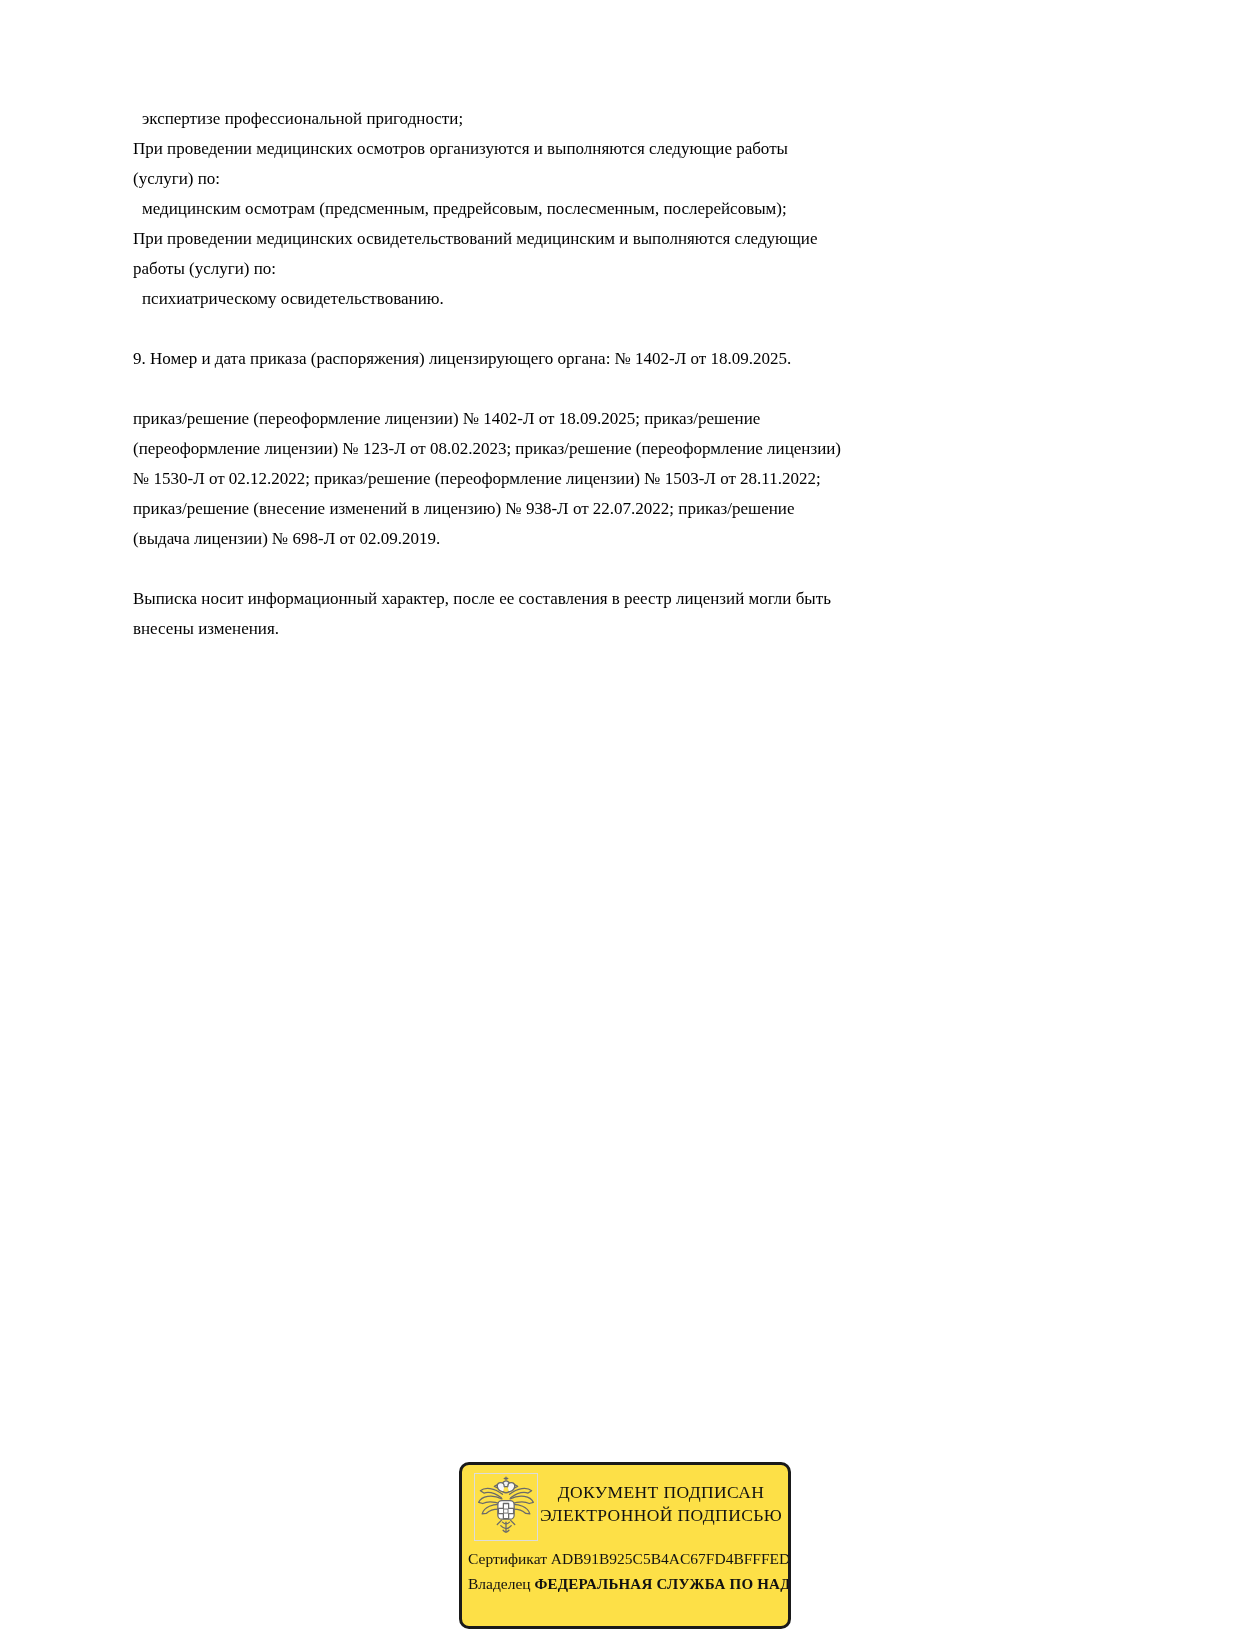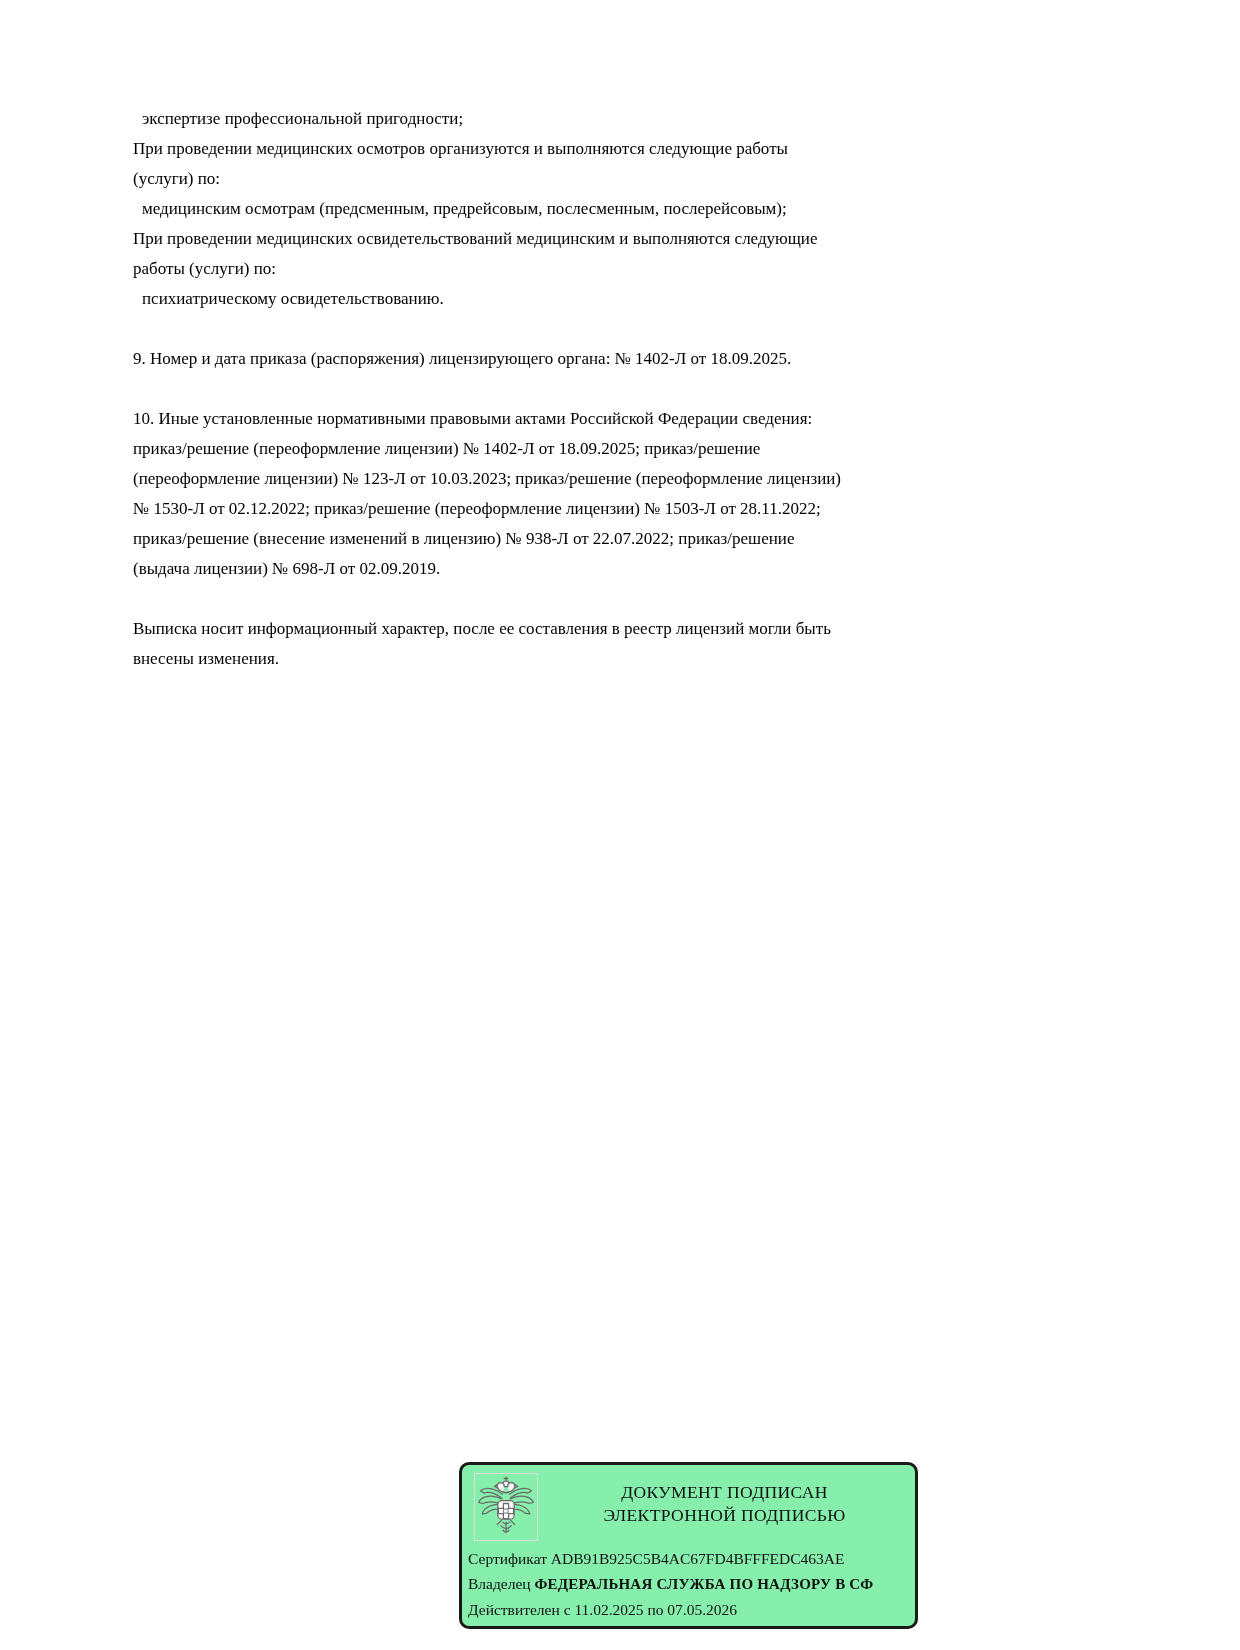"10. Иные установленные нормативными" div.line { html: <div>10. Иные установленные нормативными правовыми актами Российской Федерации сведения:</div> -> none }
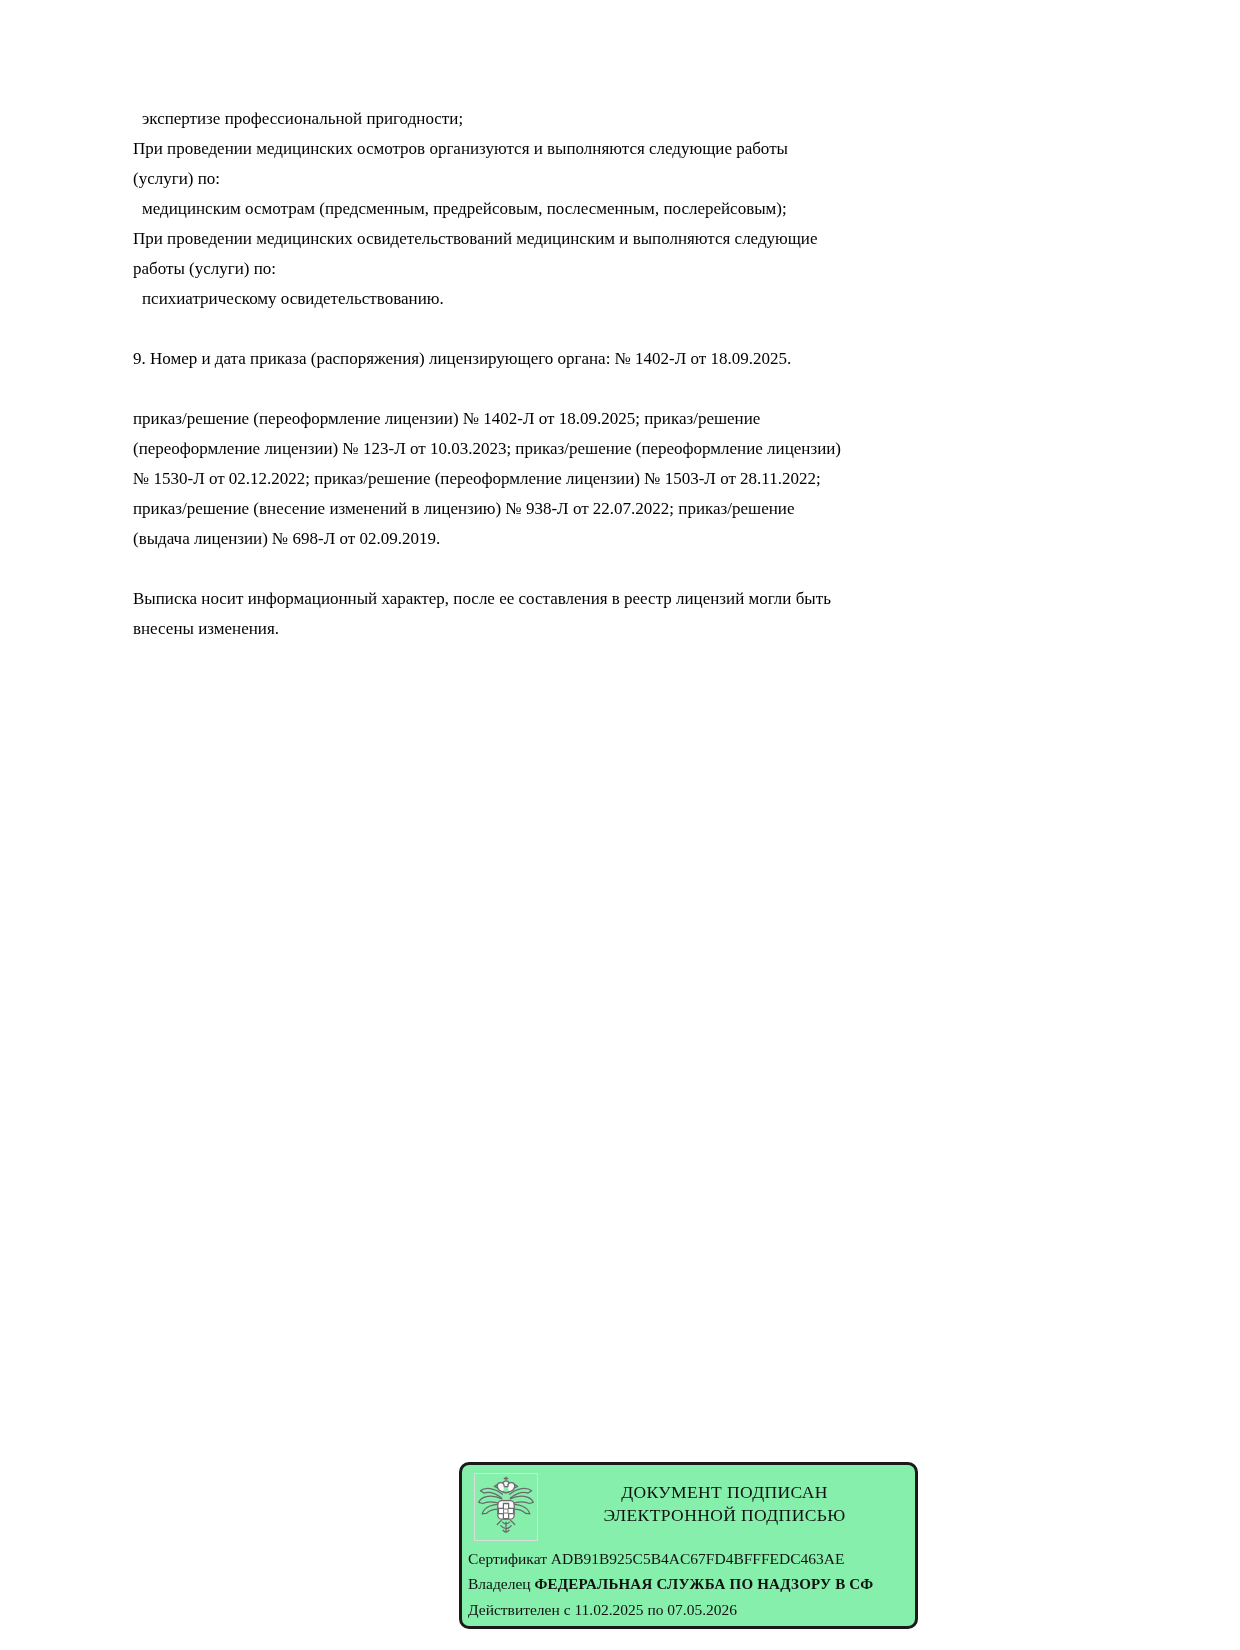"(переоформление лицензии) № 123-Л от" div.line { text: 10.03.2023 -> 08.02.2023 }
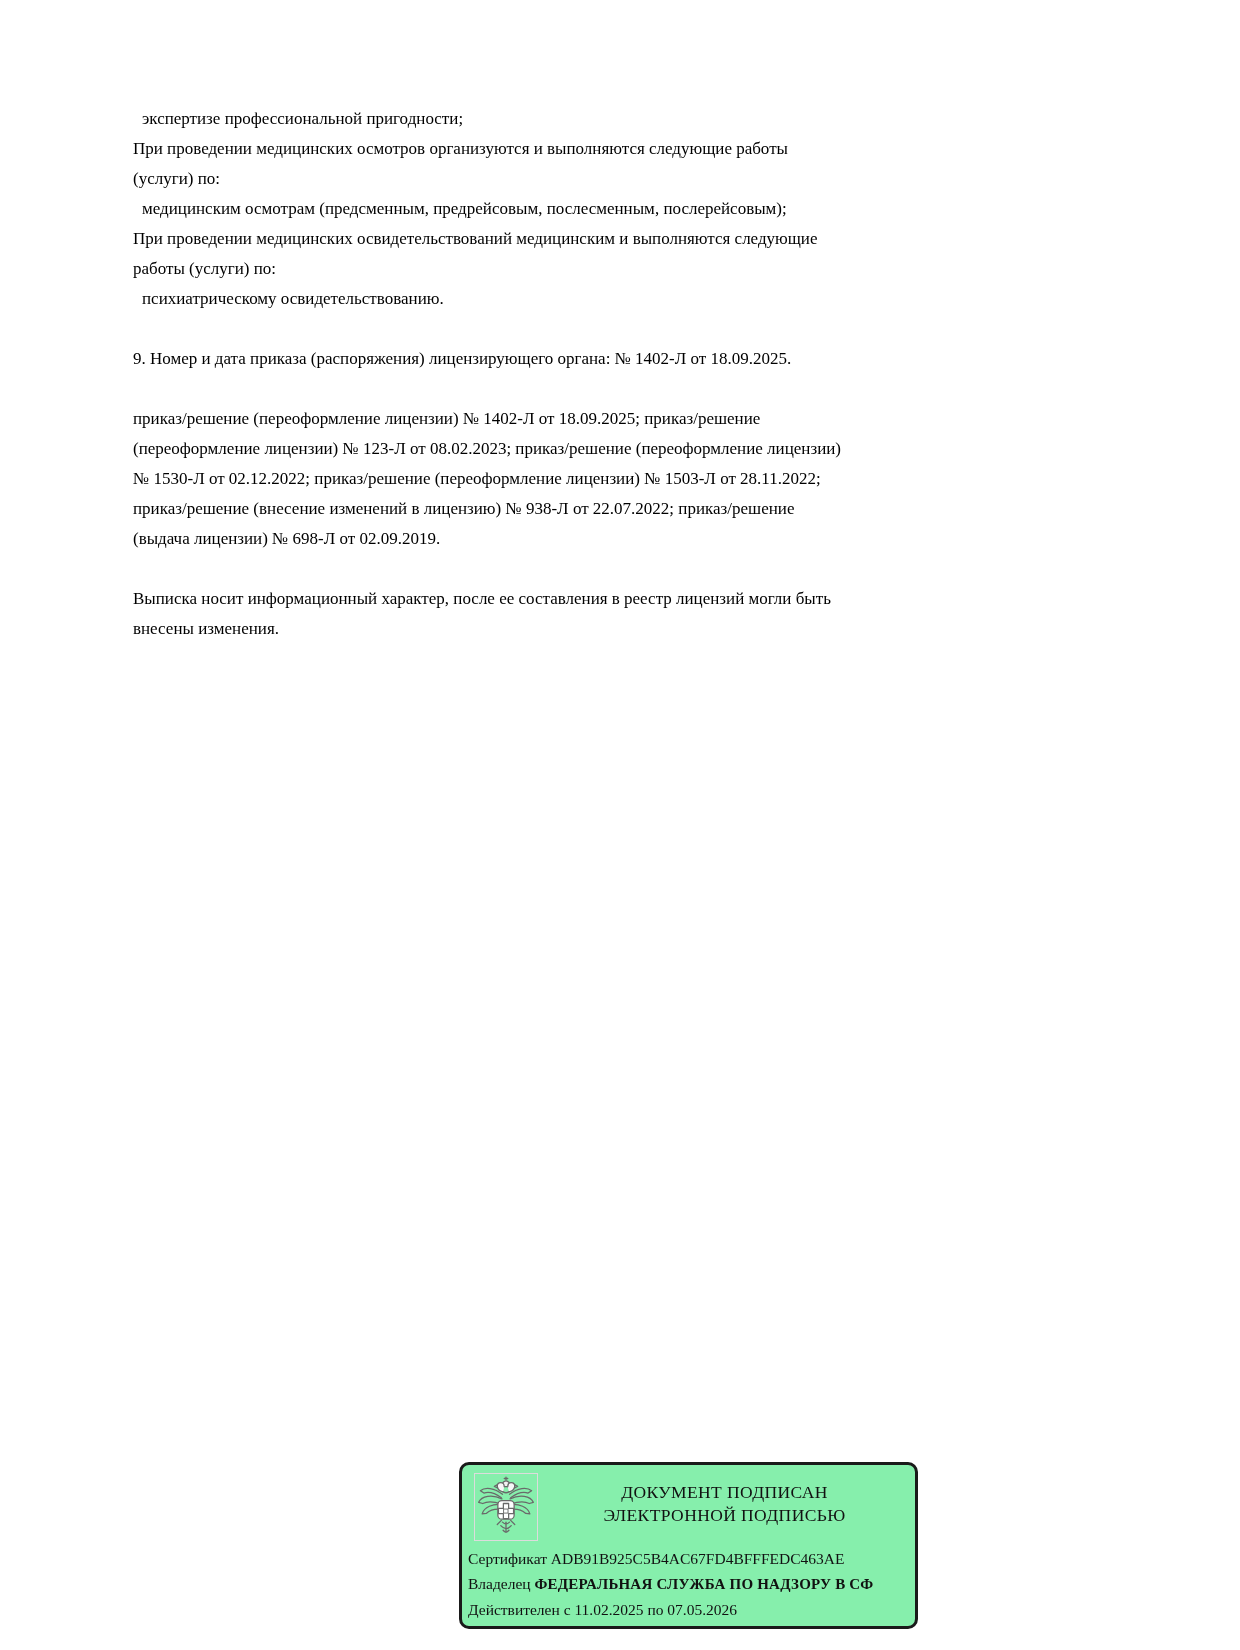"ДОКУМЕНТ ПОДПИСАН" .stamp { background: #86efac -> #fde047; width: 459px -> 332px }
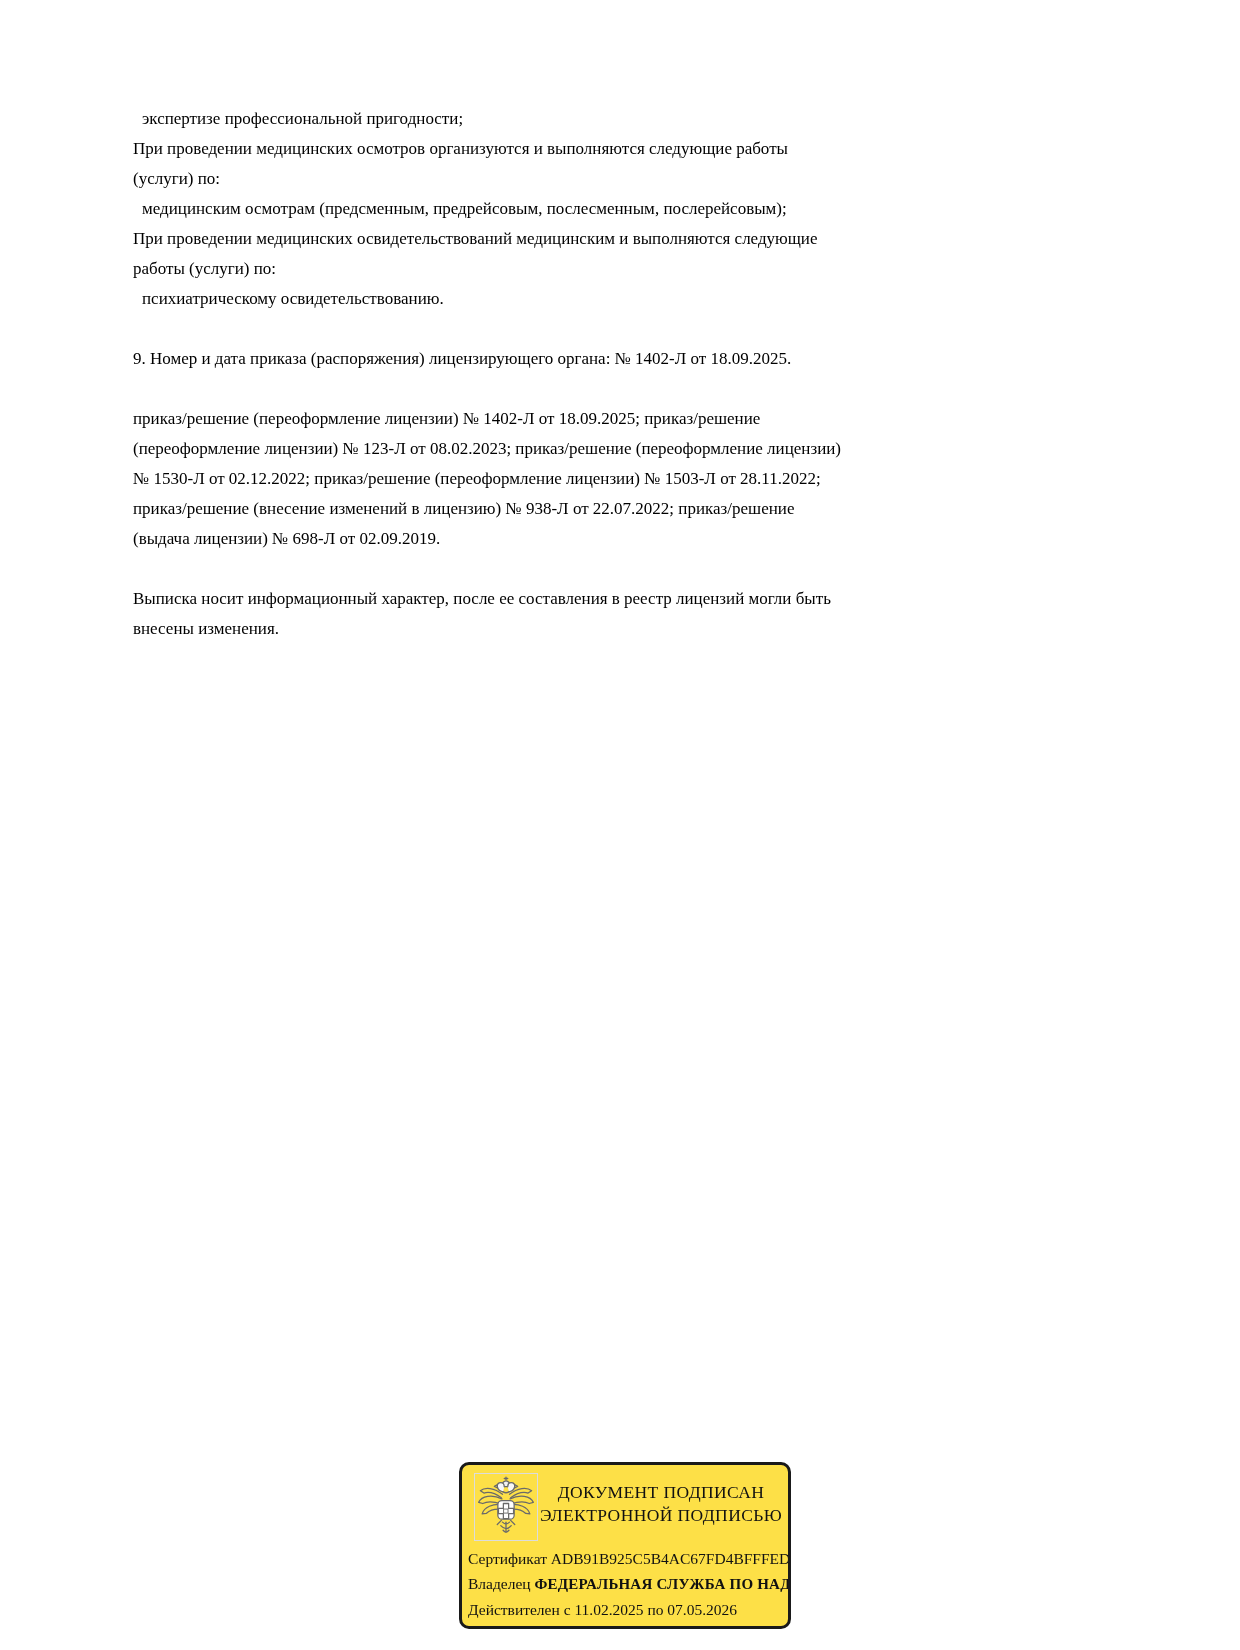"Действителен с 11.02.2025 по 07.05.2026" div.stamp-line { html: <div>Действителен с 11.02.2025 по 07.05.2026</div> -> none }
